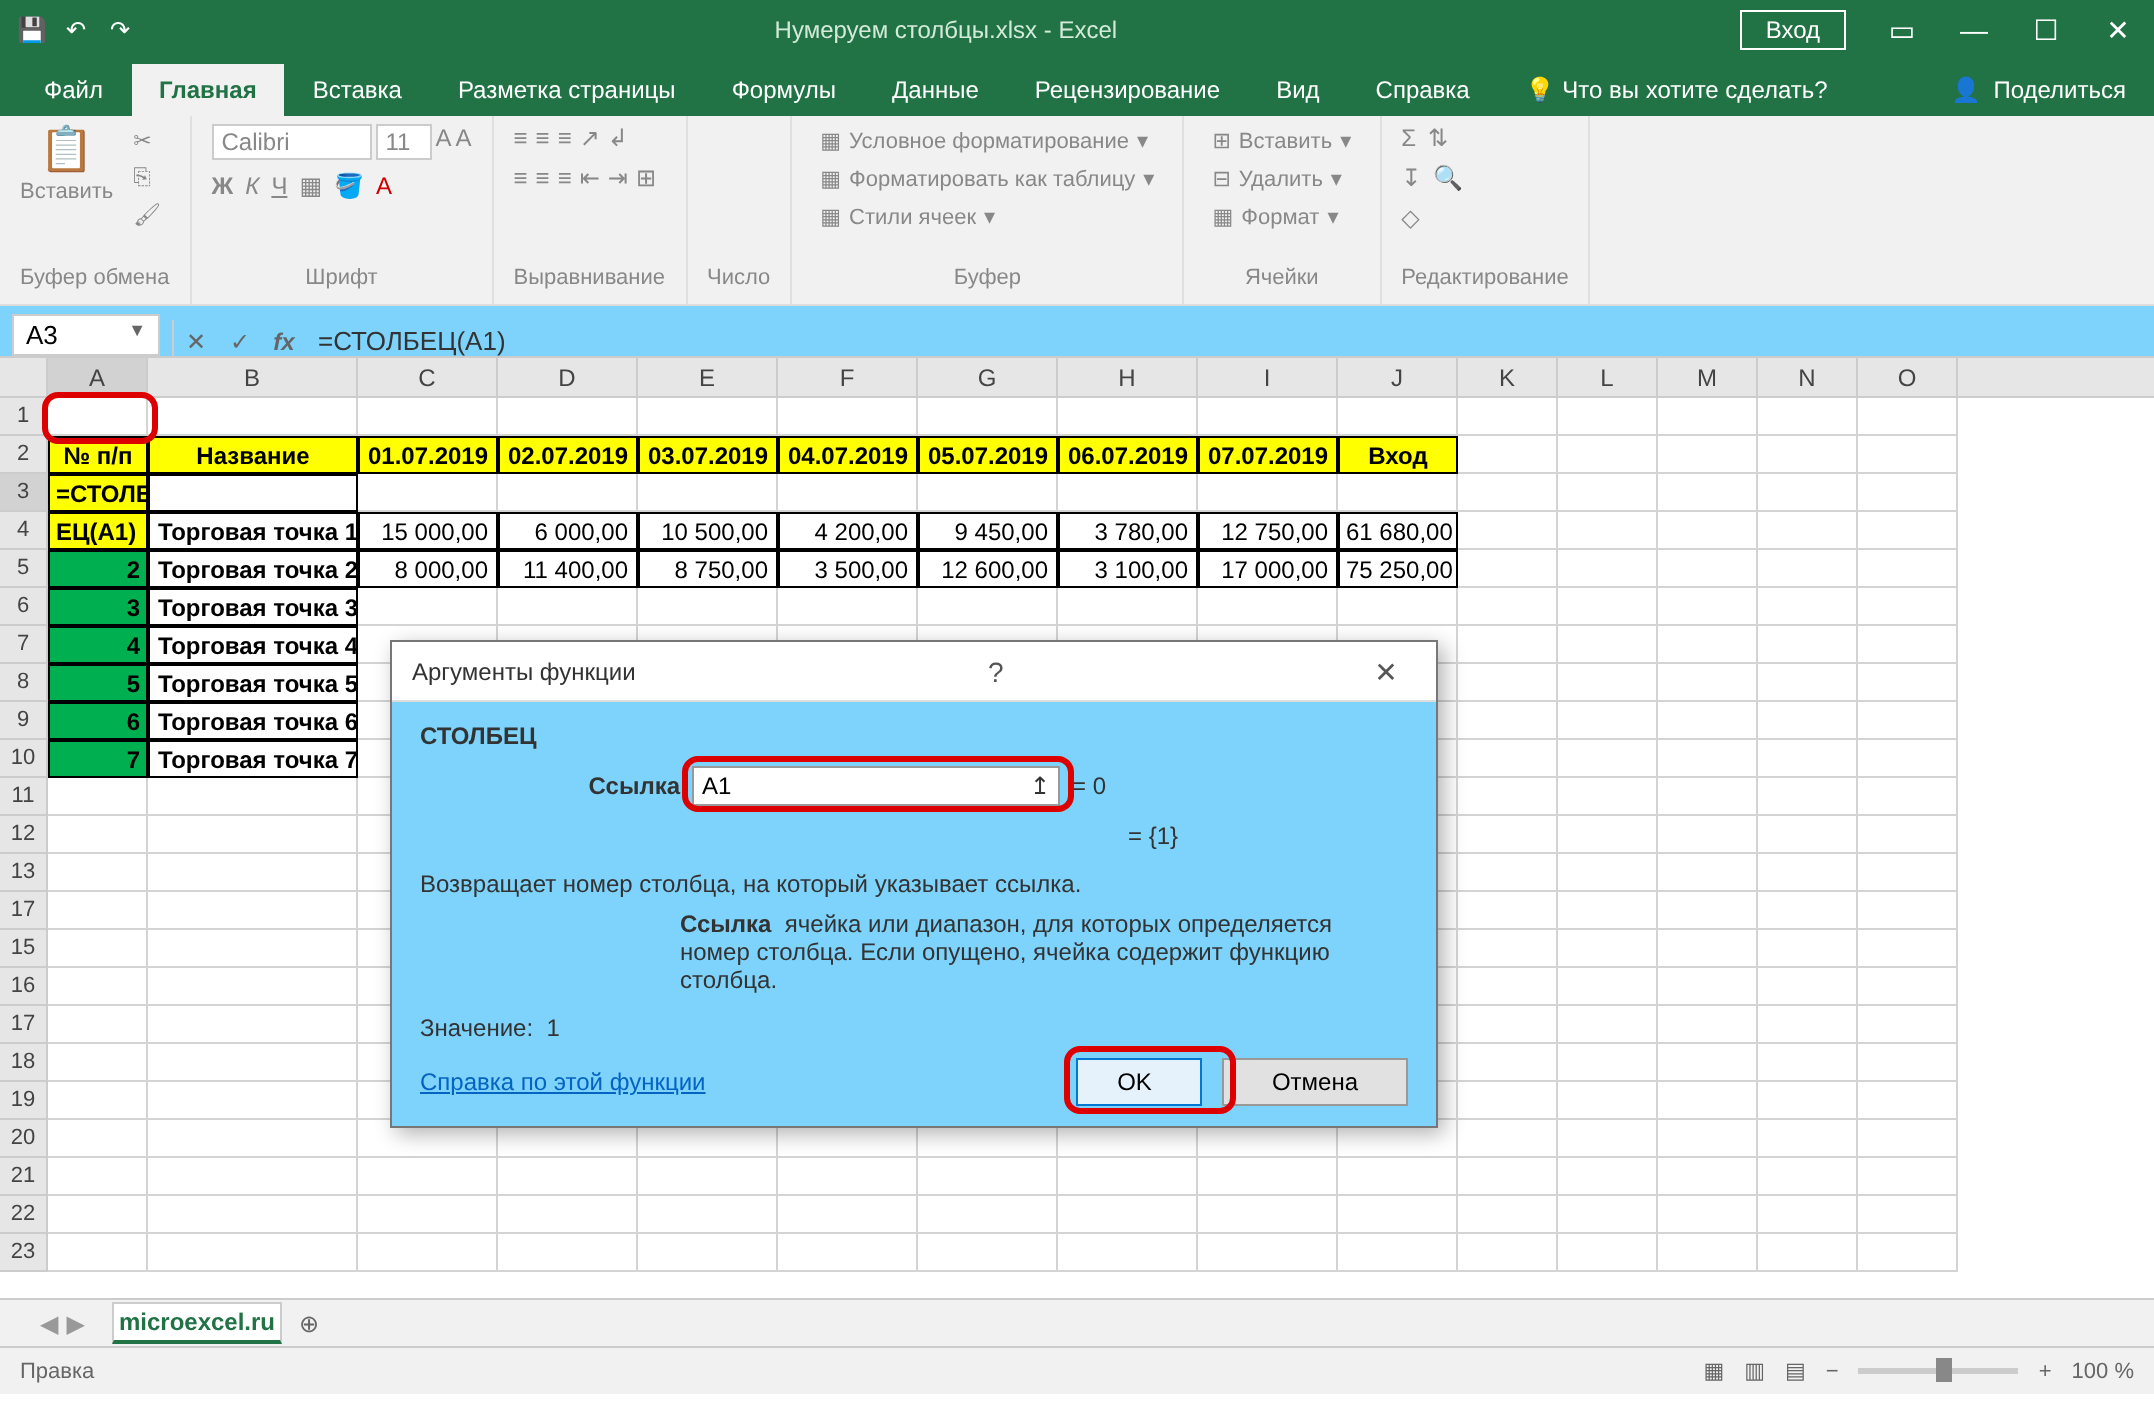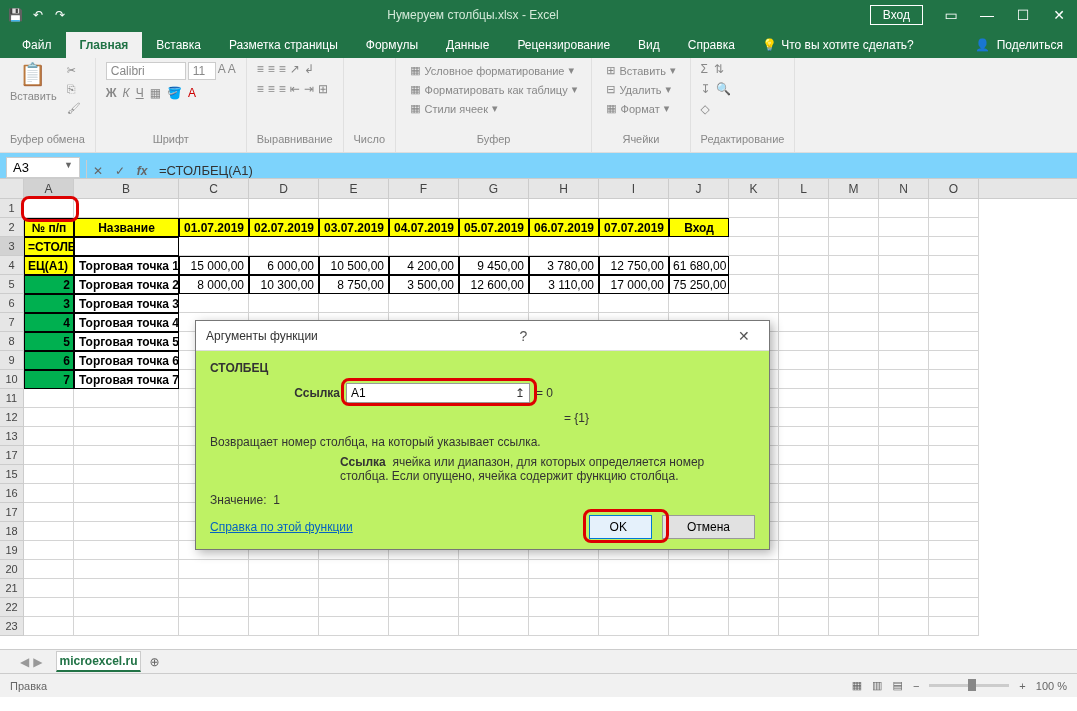"10 300,00" div.cell { text: 10 300,00 -> 11 400,00 }
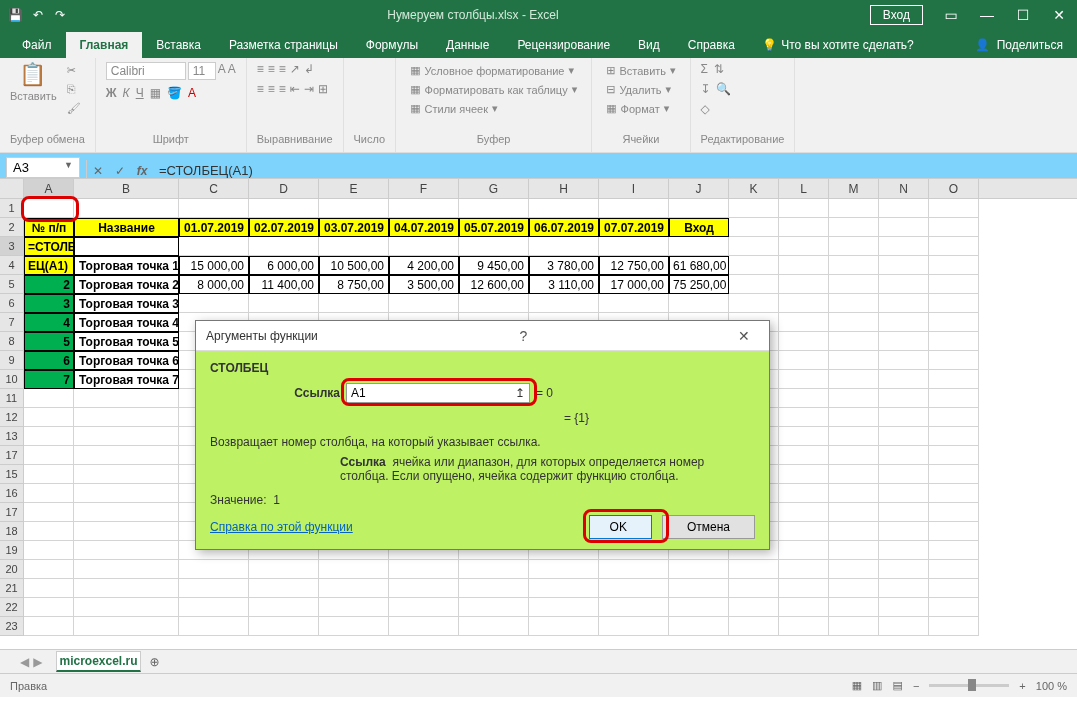"3 110,00" div.cell { text: 3 110,00 -> 3 100,00 }
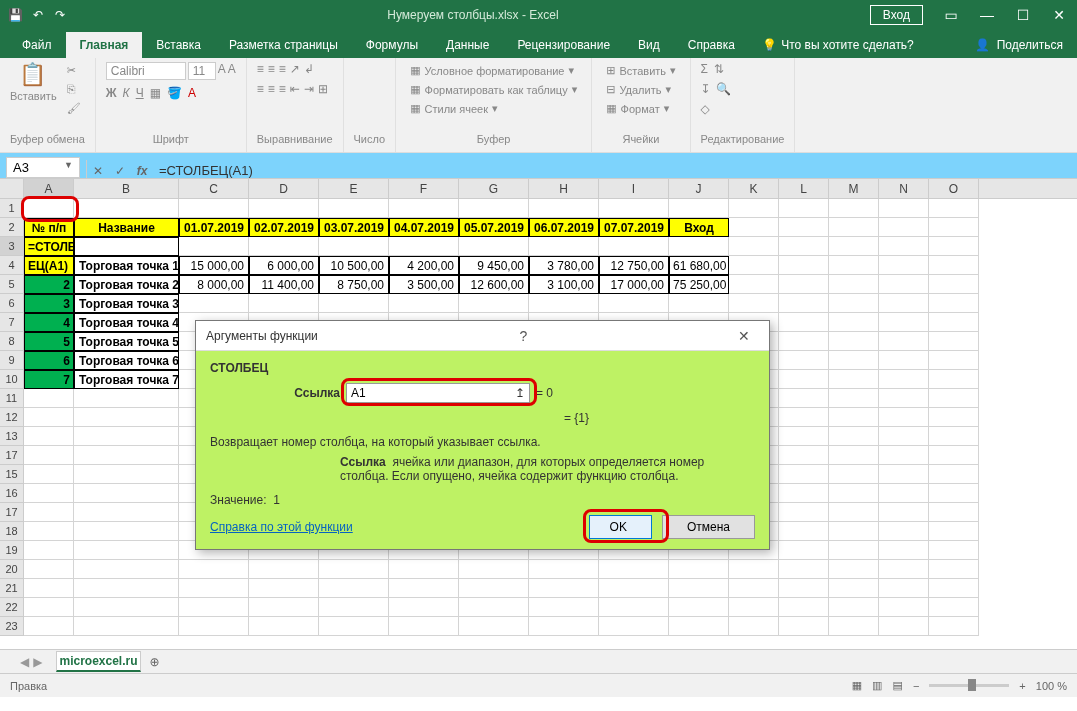"Аргументы функции" .dialog { background: #bef264 -> #7dd3fc; width: 575px -> 524px }
